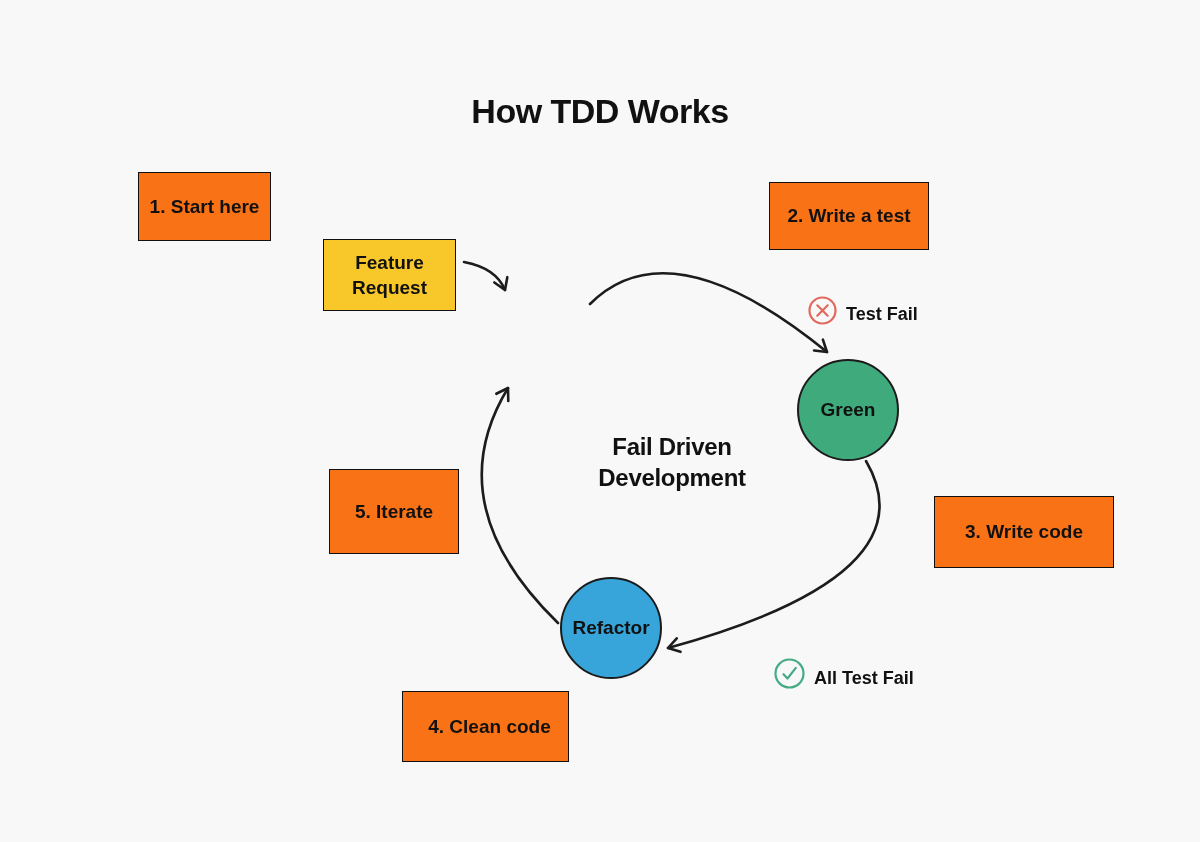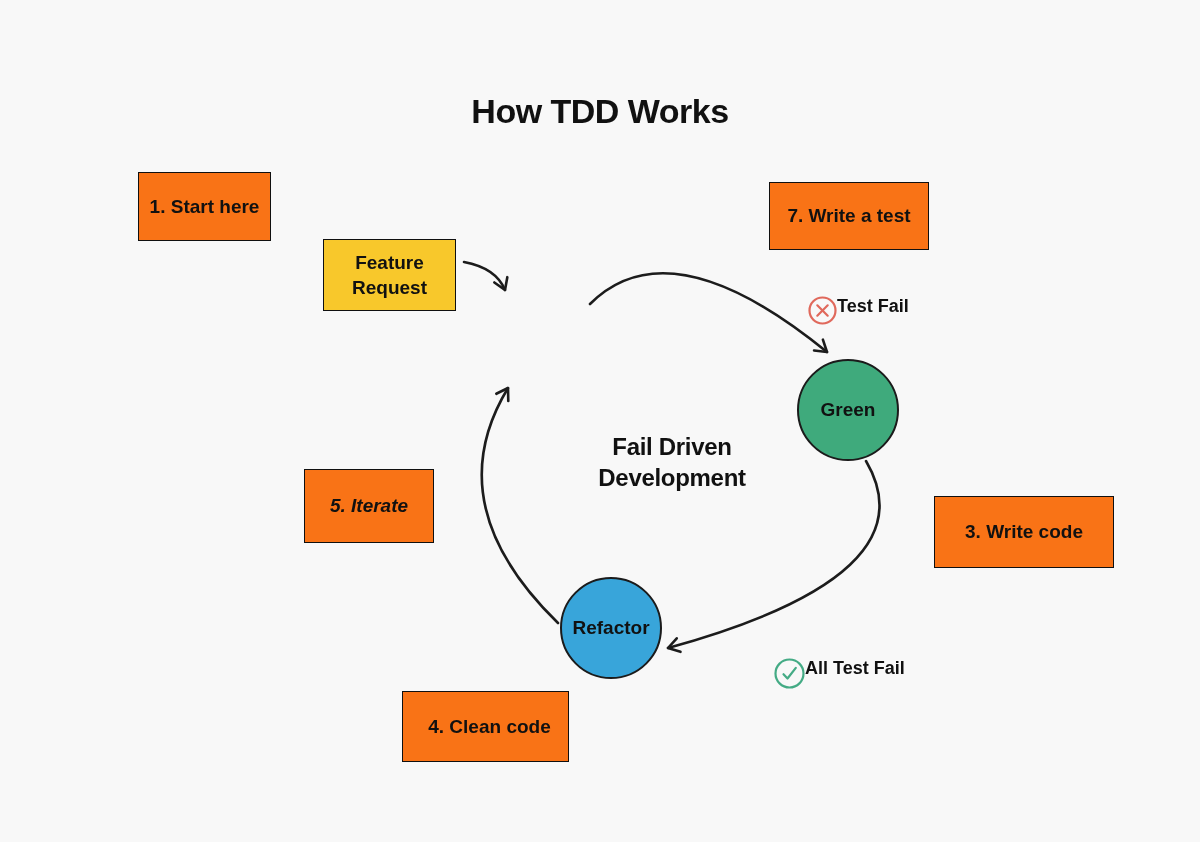"7. Write a test" span { text: 7 -> 2 }
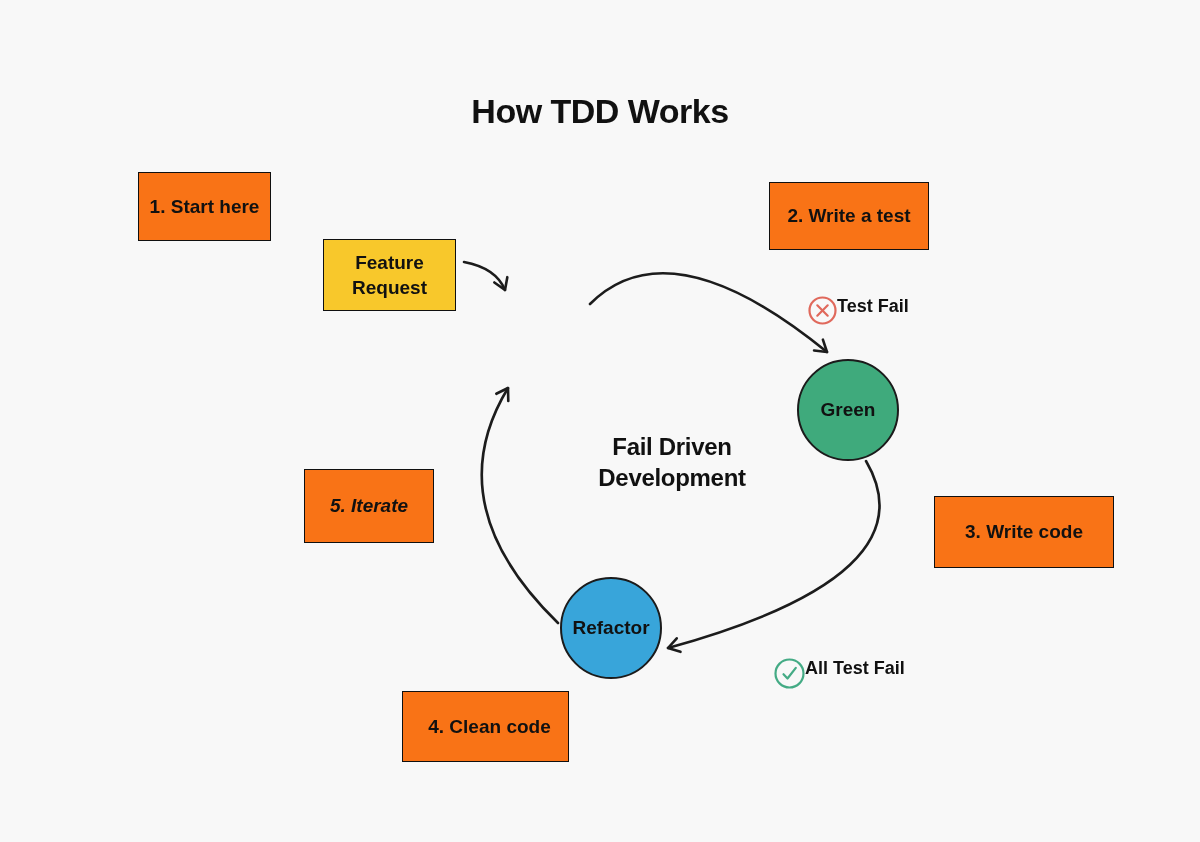"Test Fail" .badge { align-items: flex-start -> flex-end; gap: none -> 9px }
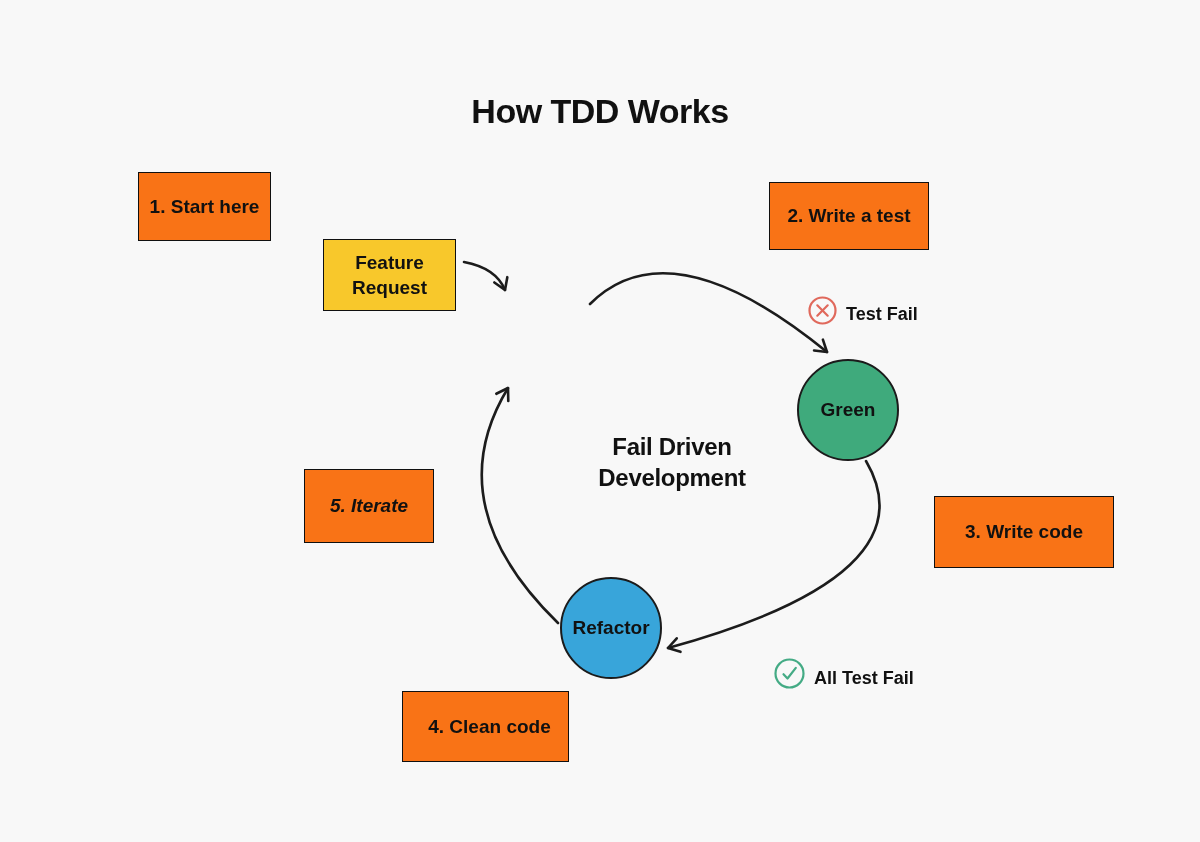"5. Iterate" .box-iterate { font-style: italic -> none; height: 74px -> 85px; left: 304px -> 329px }
